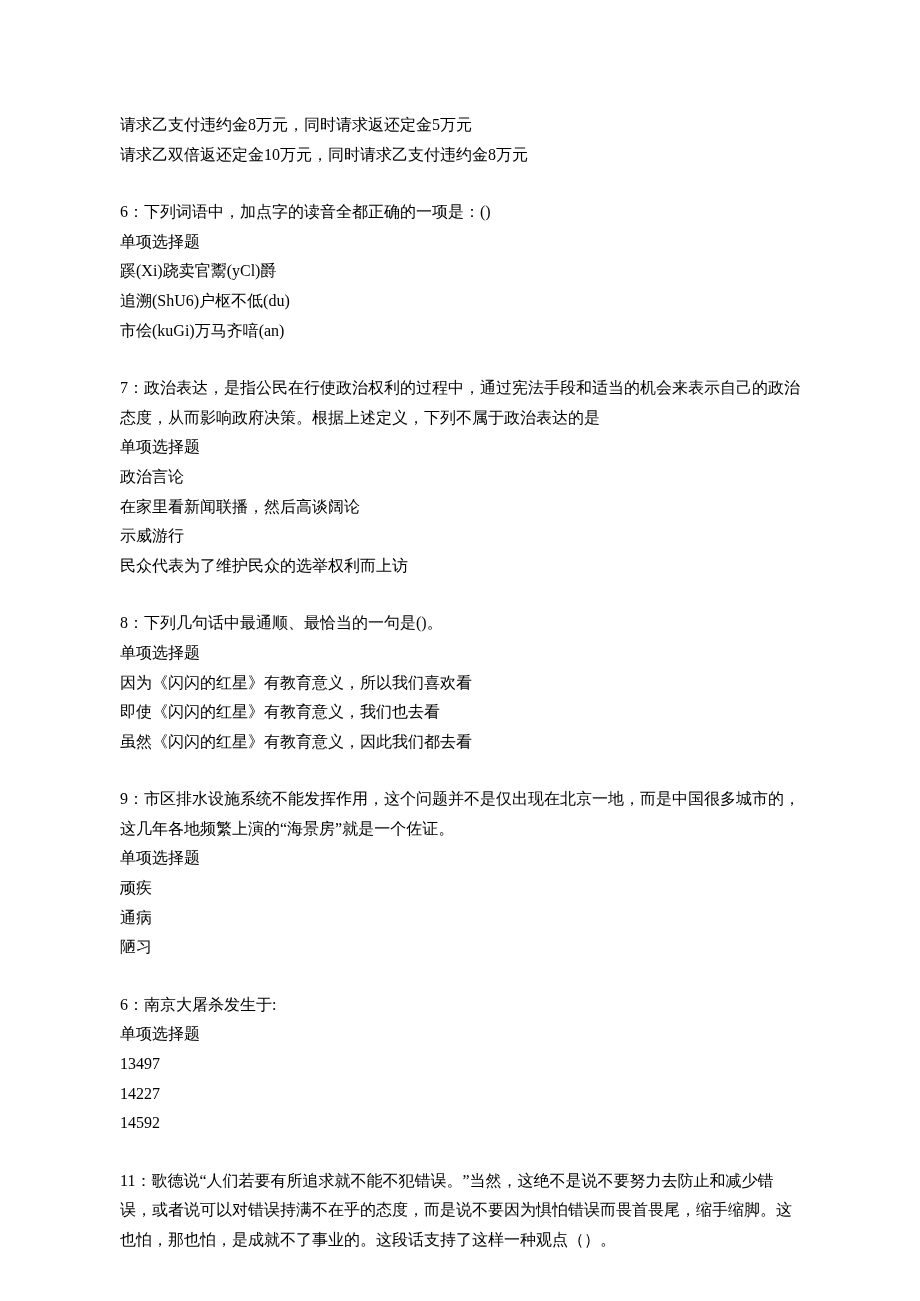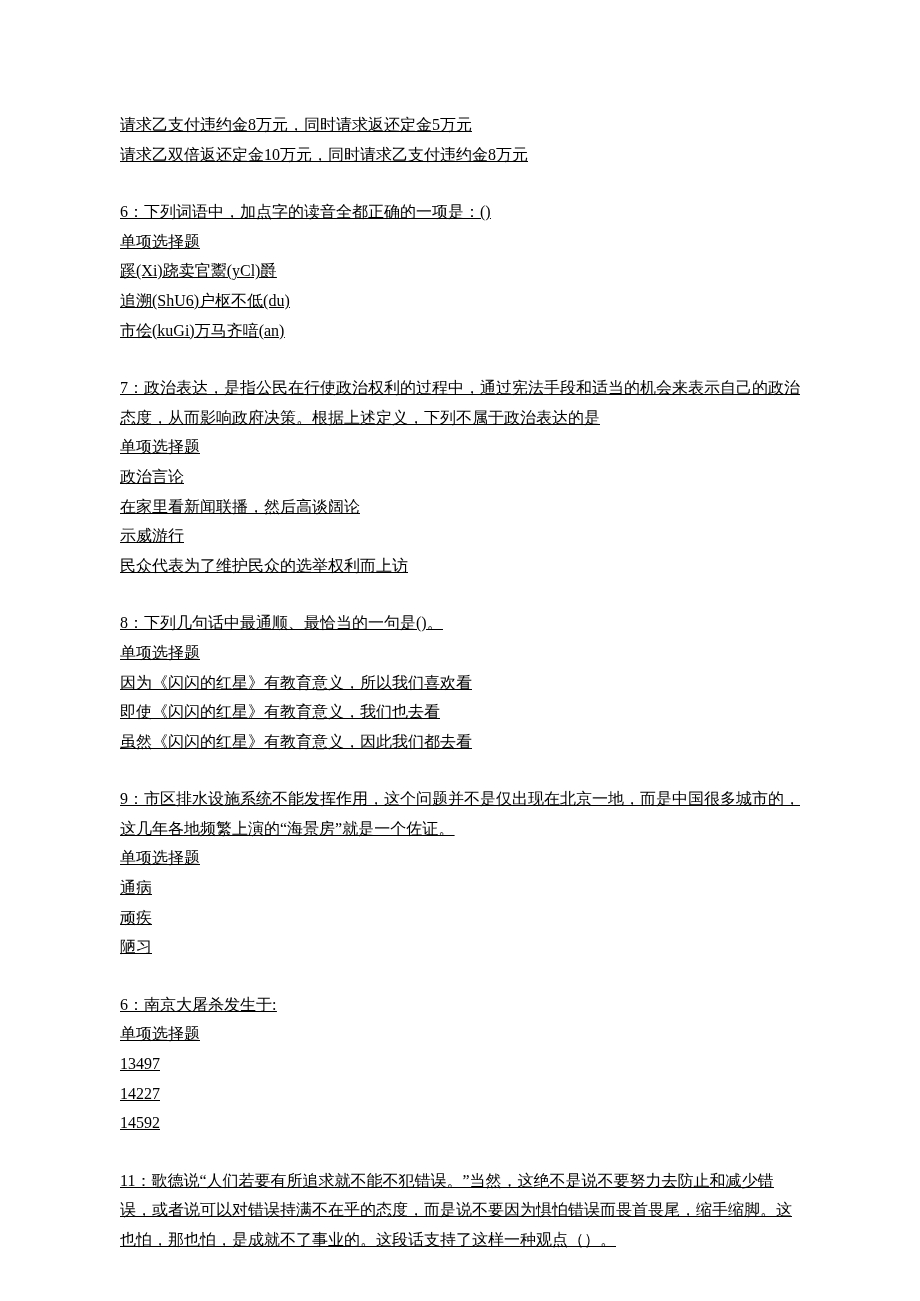"请求乙支付违约金8万元，同时请求返还定金5万元" * { text-decoration: underline -> none }
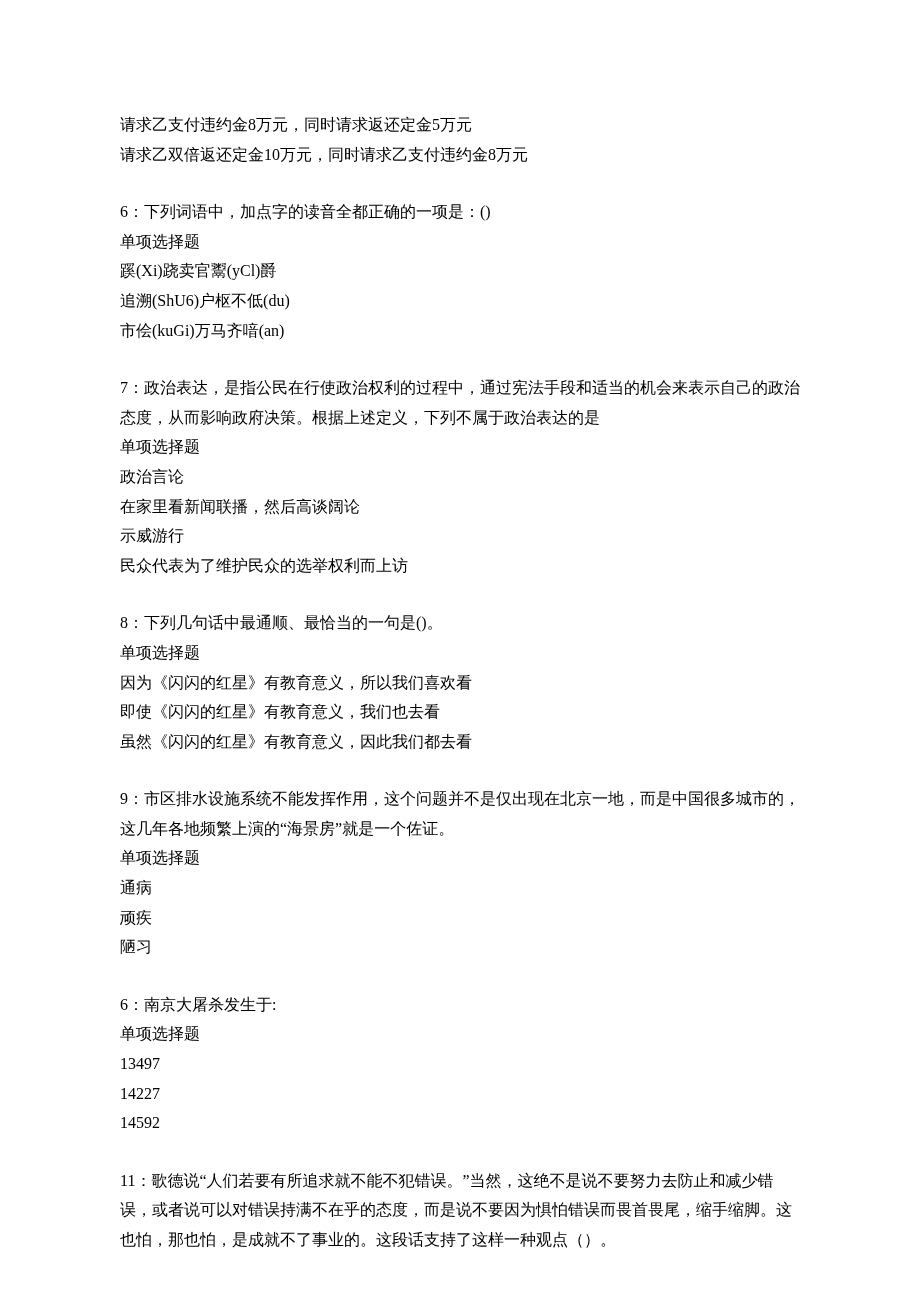"通病" span.line { order: before "顽疾" -> after "顽疾" }
